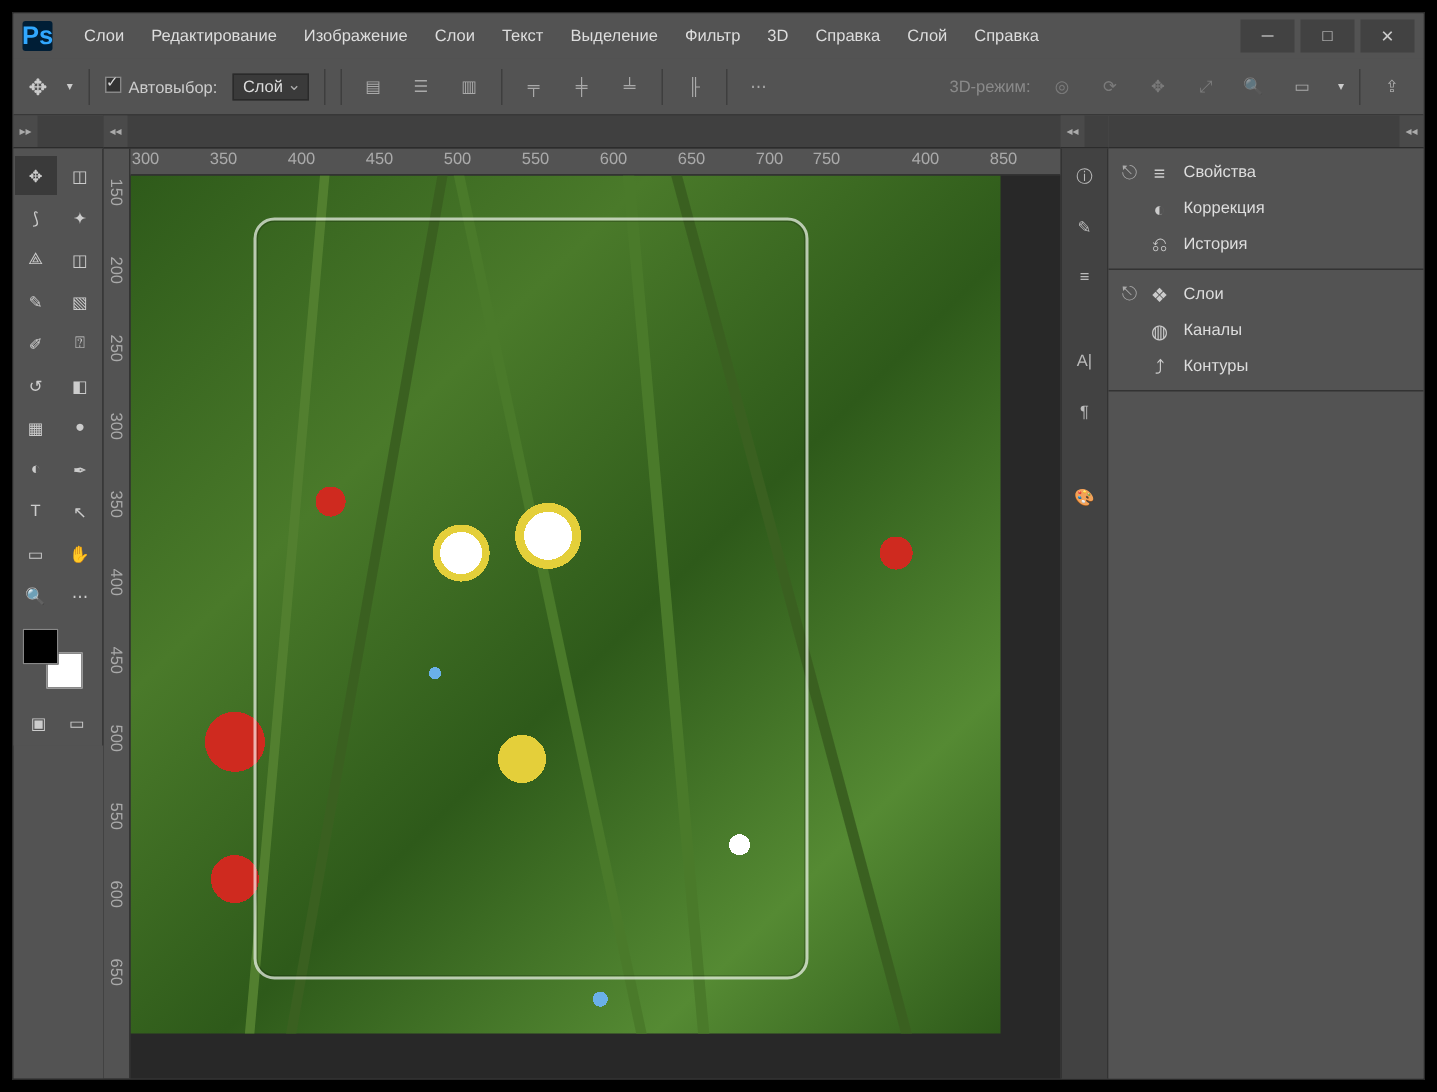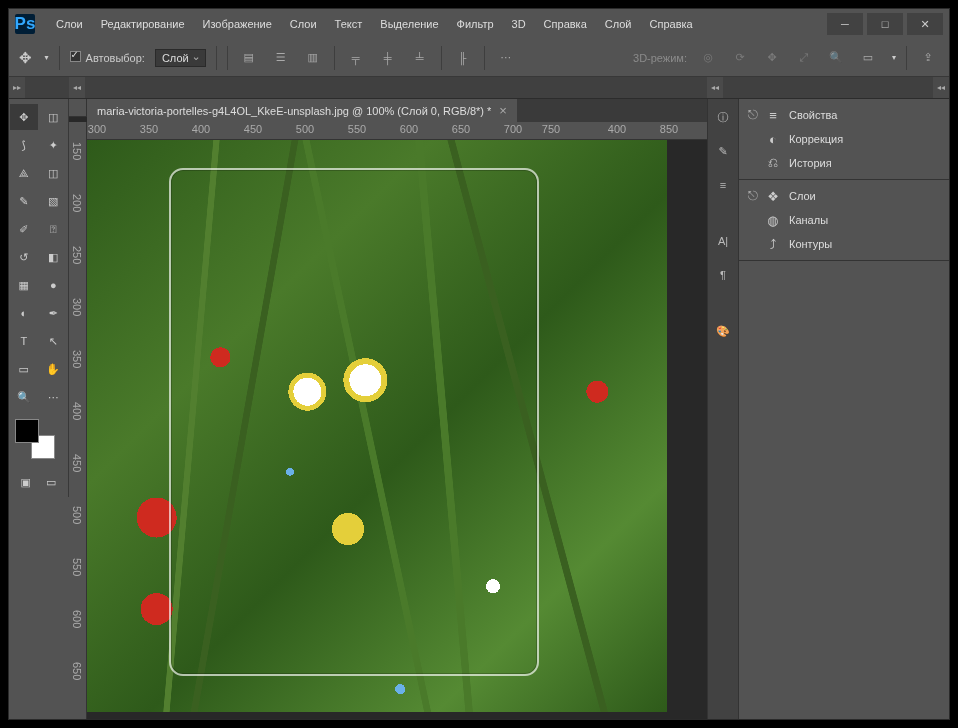"maria-victoria-portelles-g4L4OL_KkeE-uns" div { html: <div> <div></div> <div> <div> <div> <span>maria-victoria-portelles-g4L4OL_KkeE-unsplash.jpg @ 100% (Слой 0, RGB/8*) *</span> <span>×</span> </div> </div> </div> </div> -> none }
